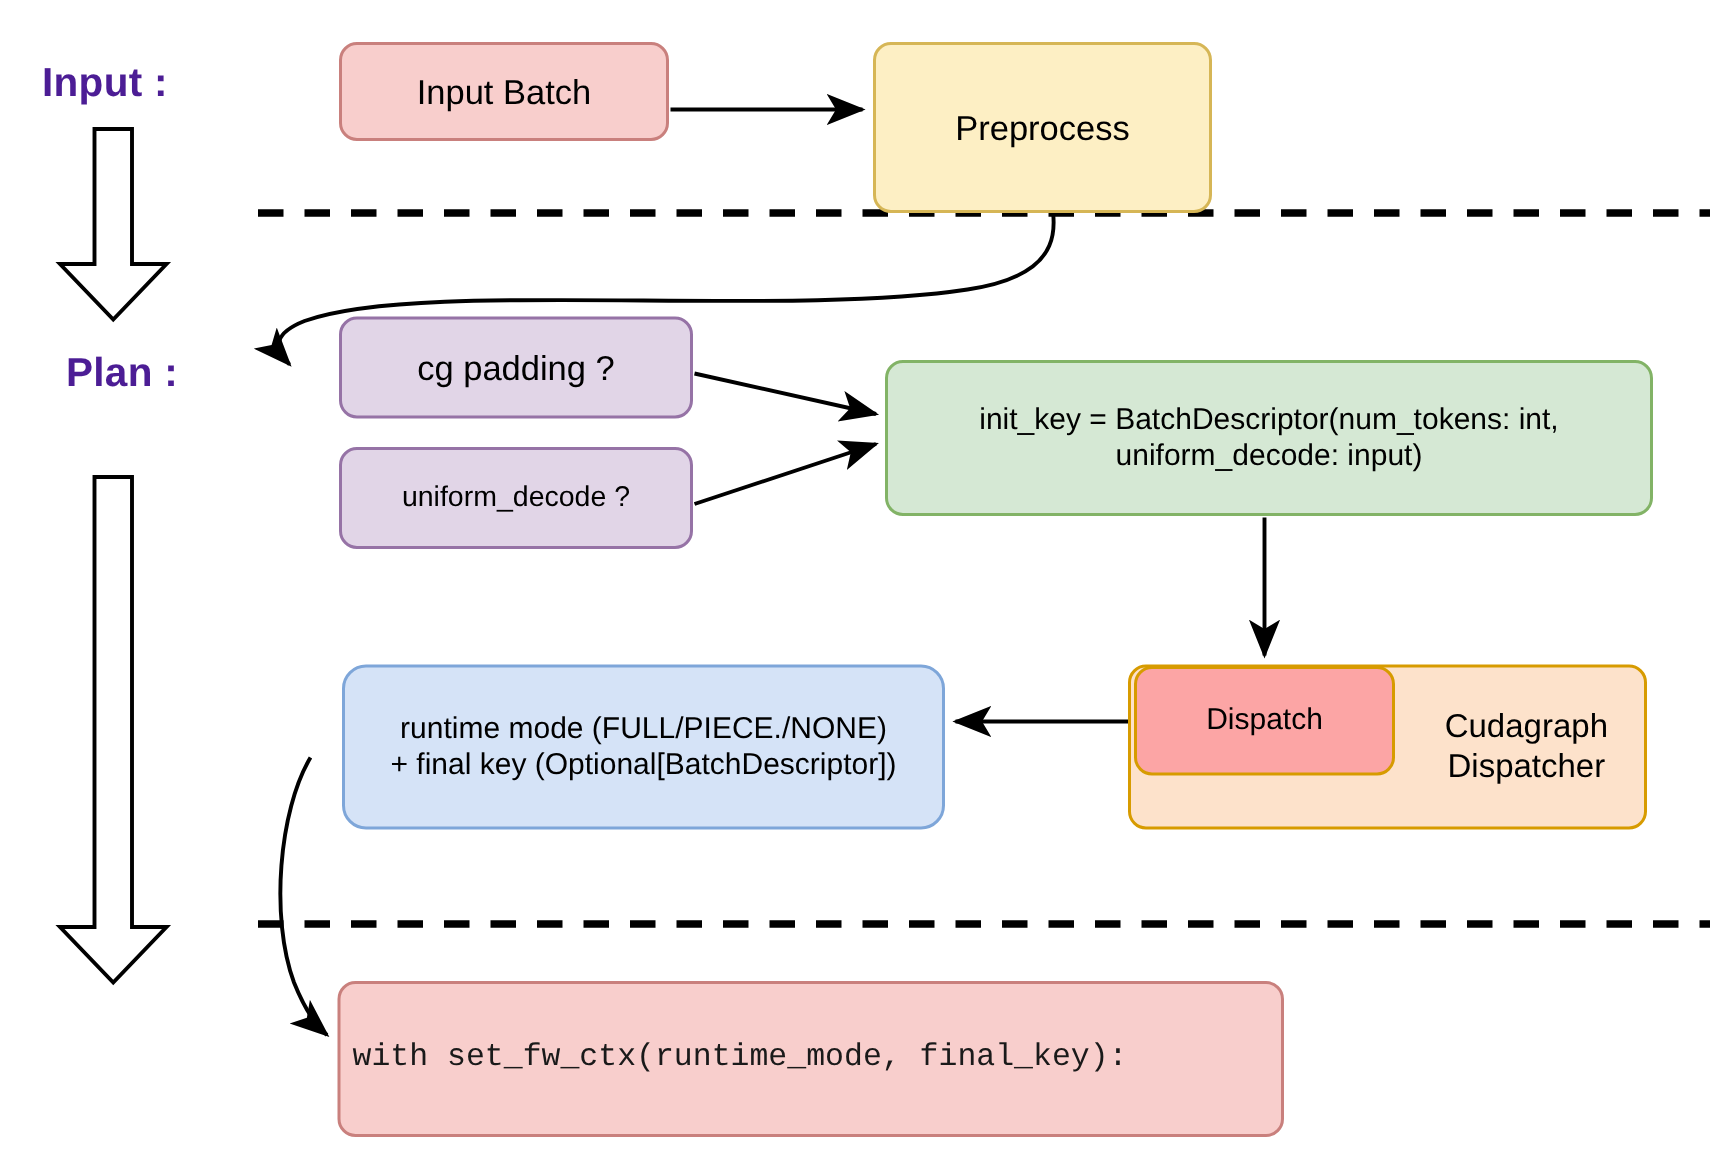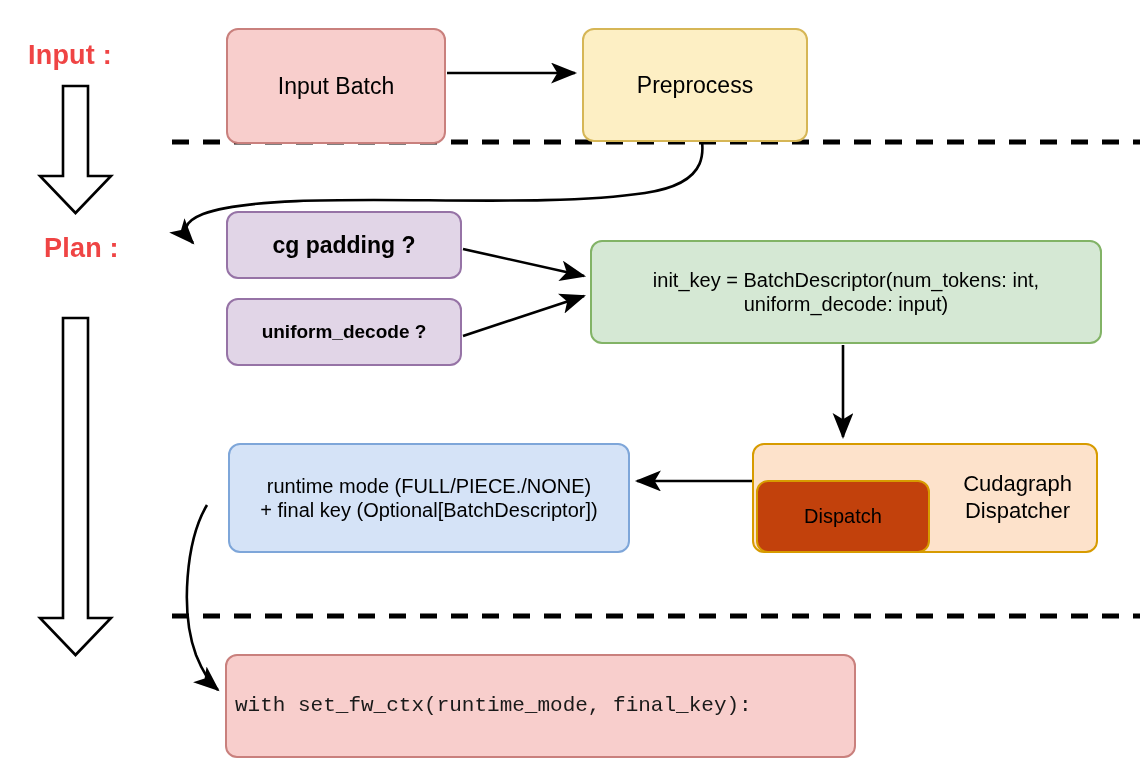"Input :" .stage-label { color: #ef4444 -> #4c1d95 }
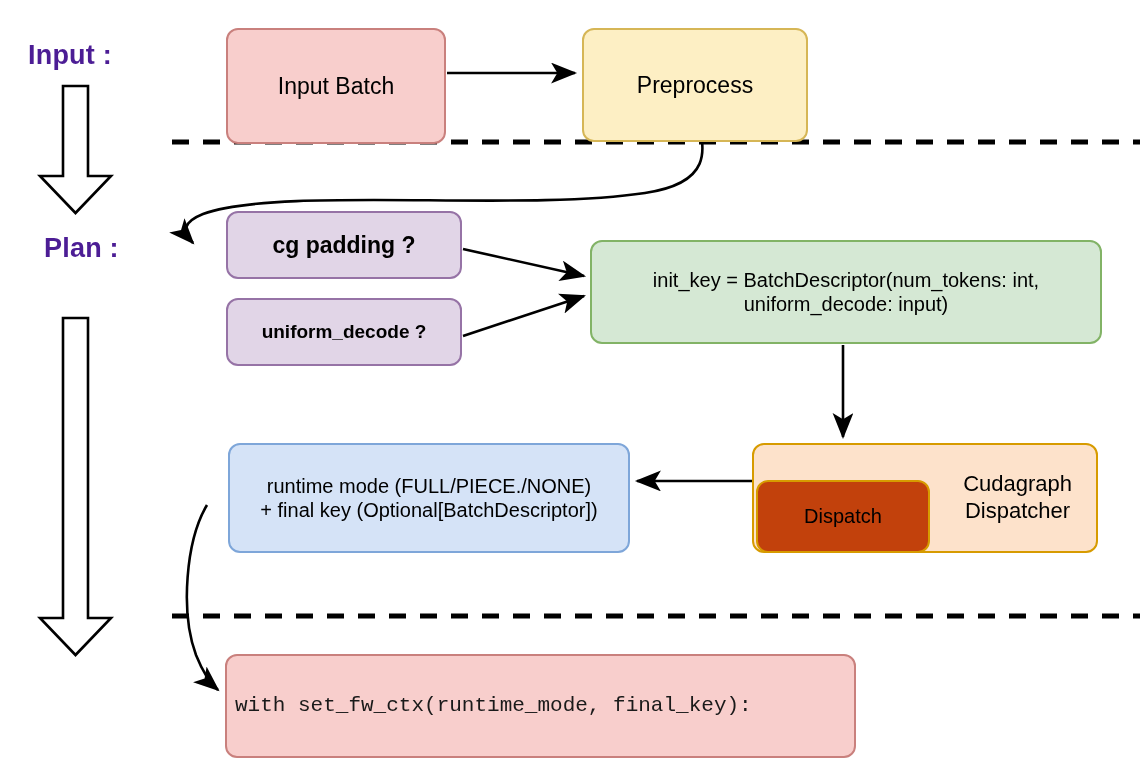"Input Batch" #node-input-batch { height: 116px -> 66px }
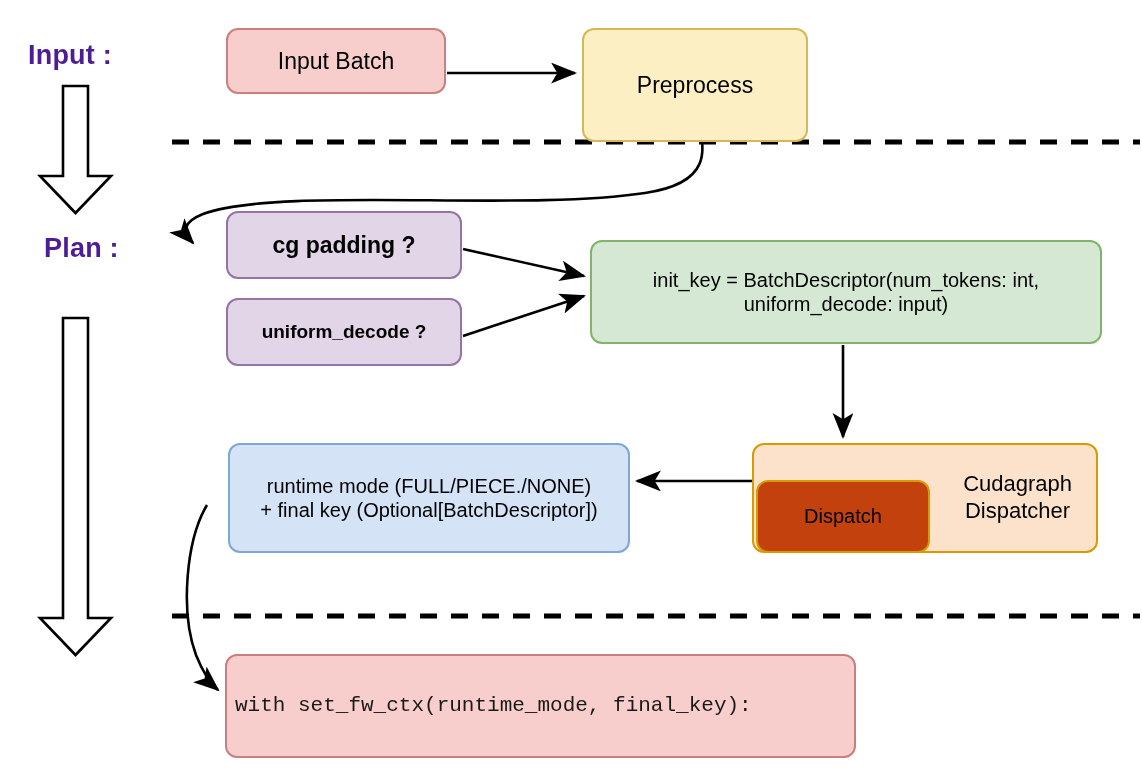"cg padding ?" .n-purple { font-weight: bold -> none }
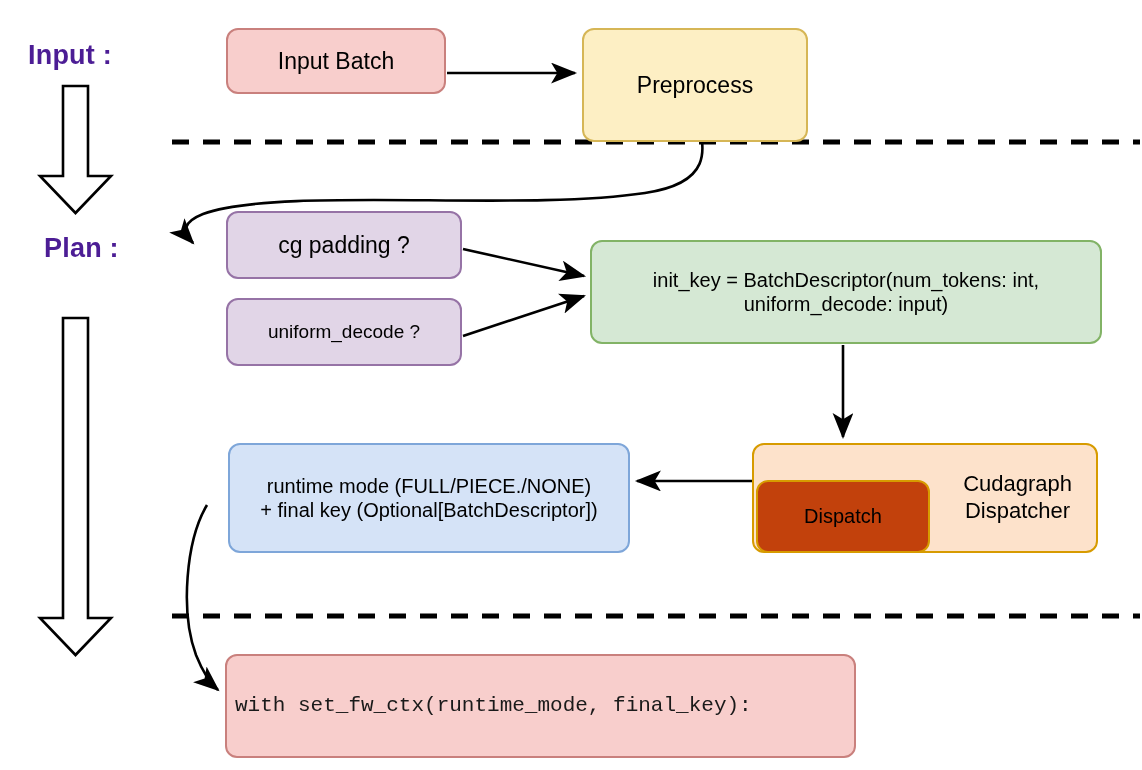"runtime mode (FULL/PIECE./NONE)" #node-runtime-mode { border-radius: none -> 16px }
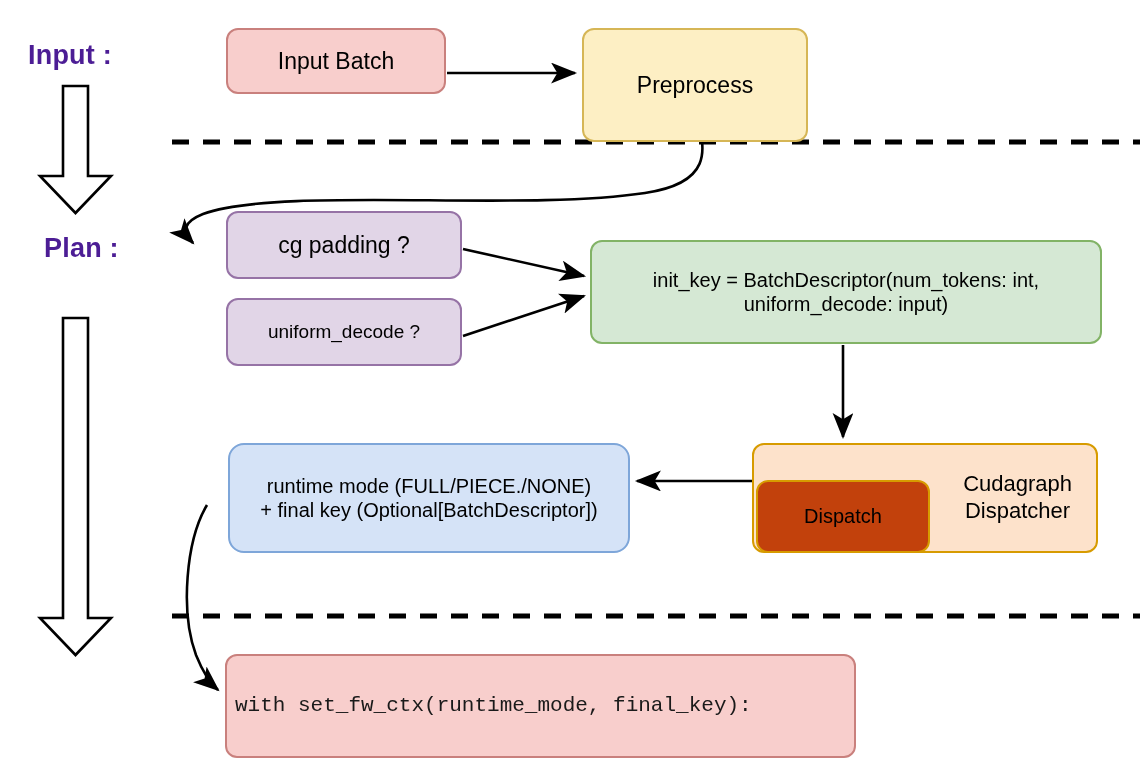"Dispatch" .n-orange-inner { background: #c2410c -> #fca5a5; margin-top: 36px -> none }
